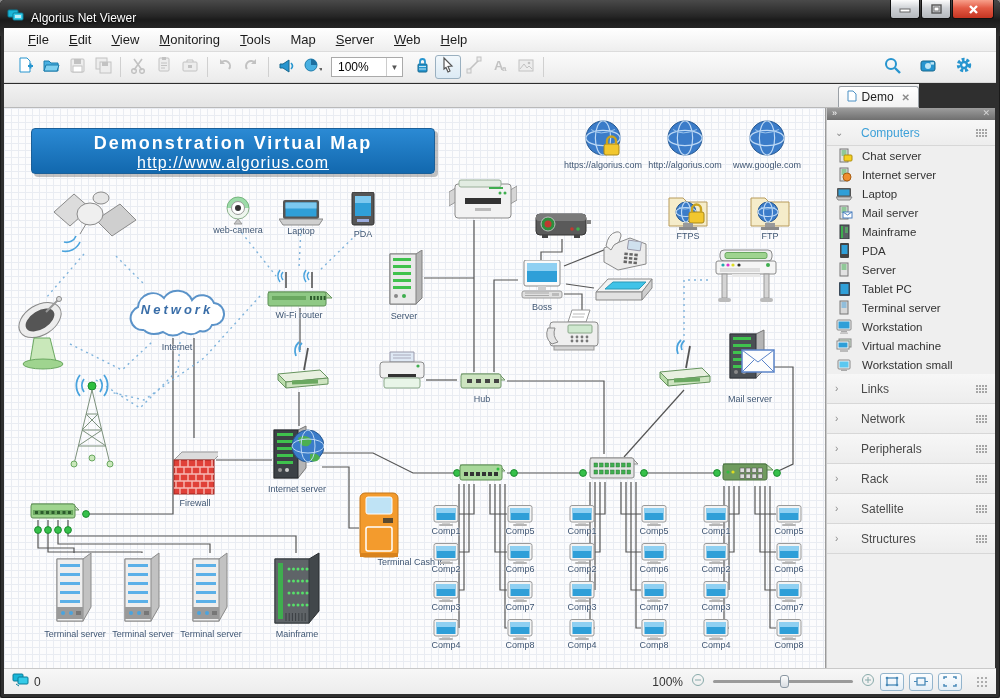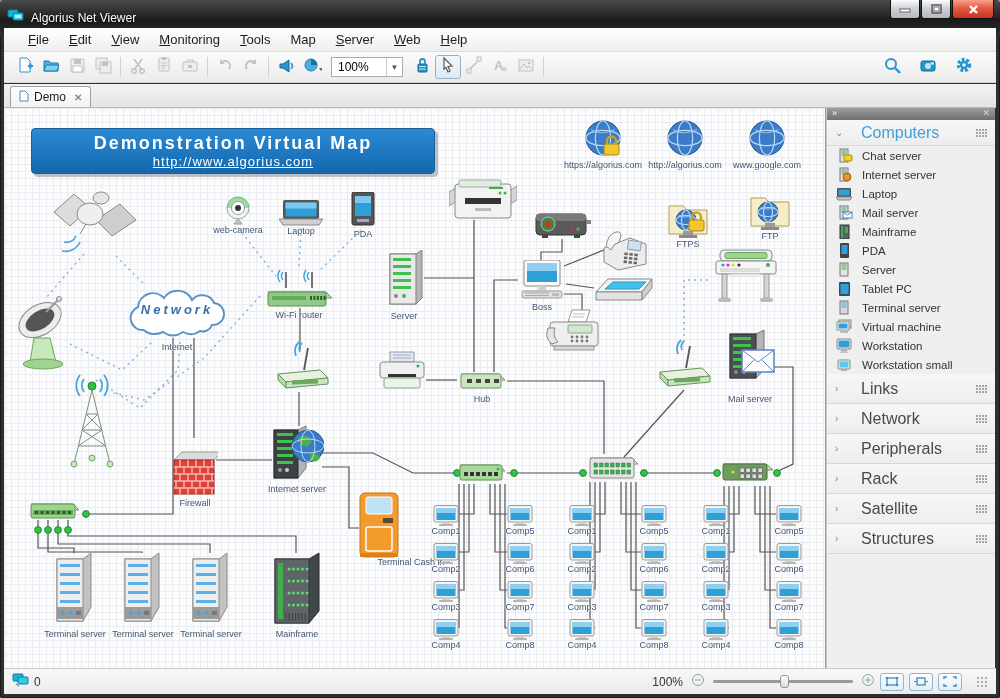"Demo" .tabbar { justify-content: none -> flex-end; width: 992px -> 915px }
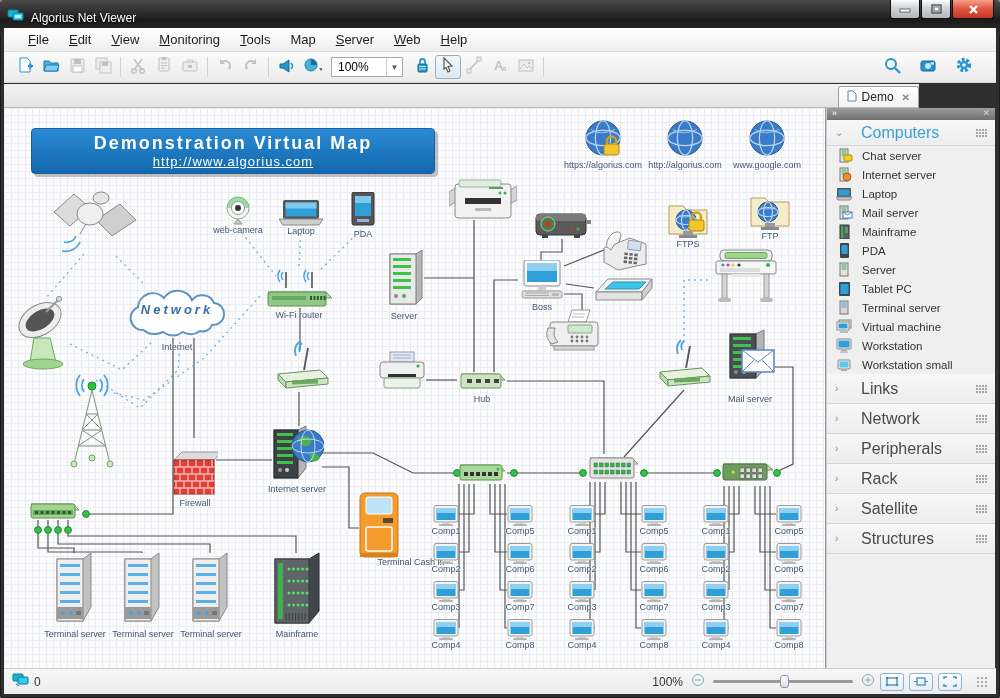"Computers" .sect .slabel { font-size: 16px -> 12px }
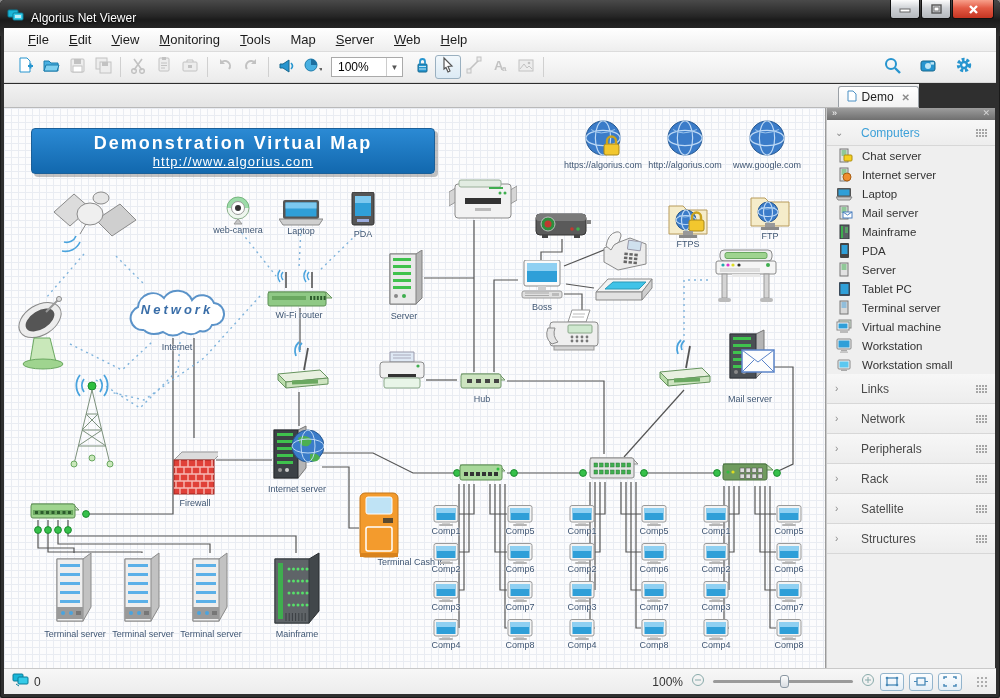"http://www.algorius.com" .banner .l2 { font-size: 13px -> 16px }
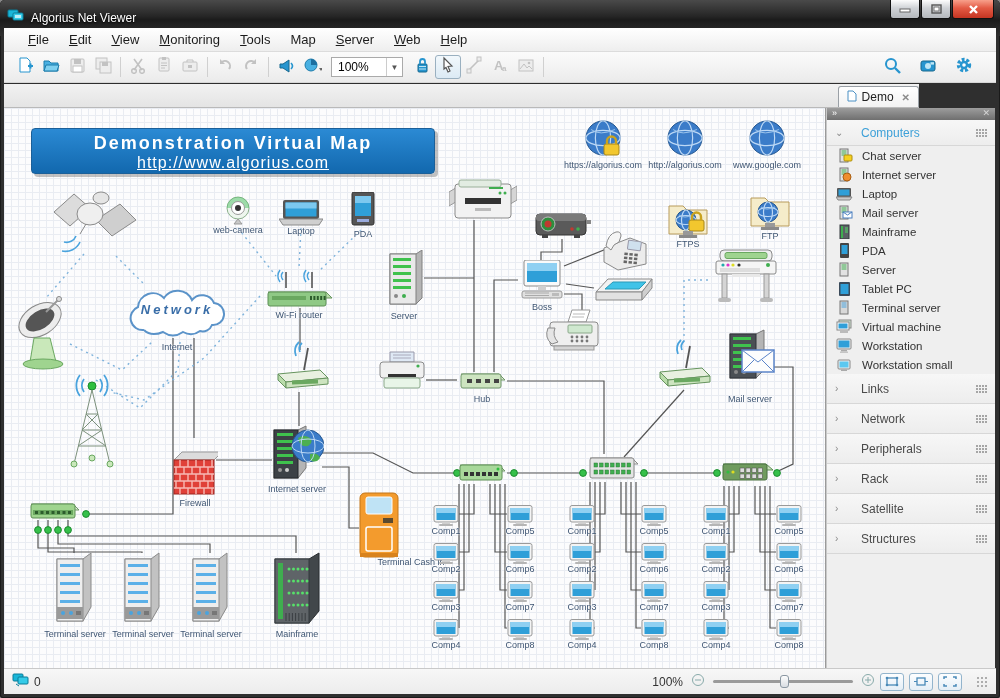"FTPS" div.node { top: 92px -> 84px }
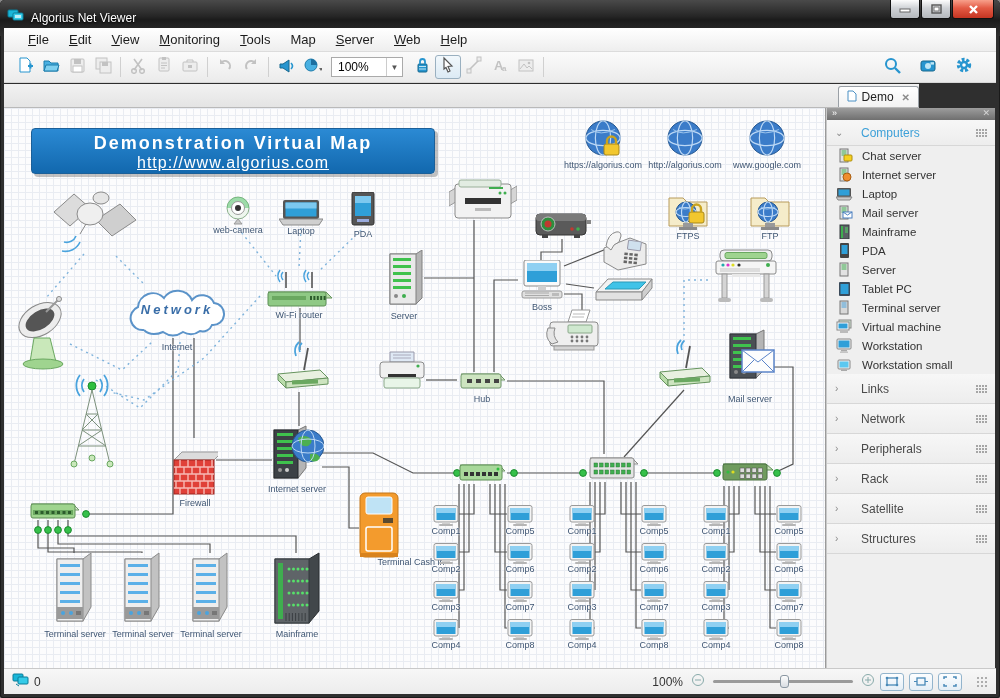"Virtual machine" div.item { order: before "Workstation" -> after "Workstation" }
